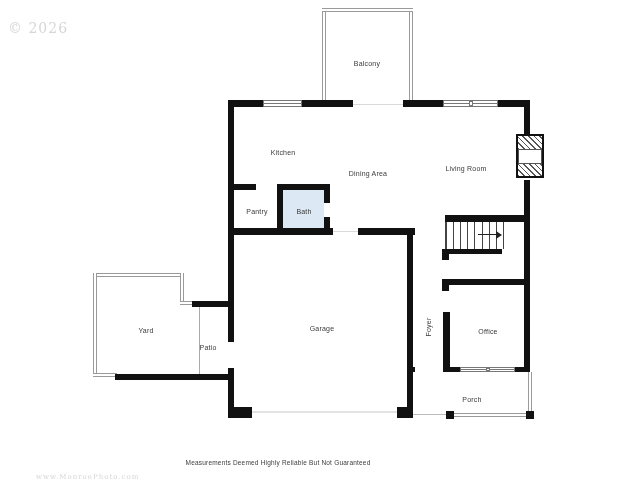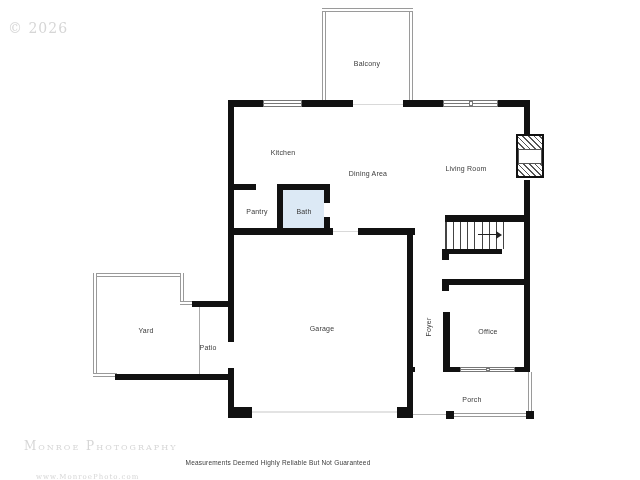"Monroe Photography" div.wm { html: <div>Monroe Photography</div> -> none }
